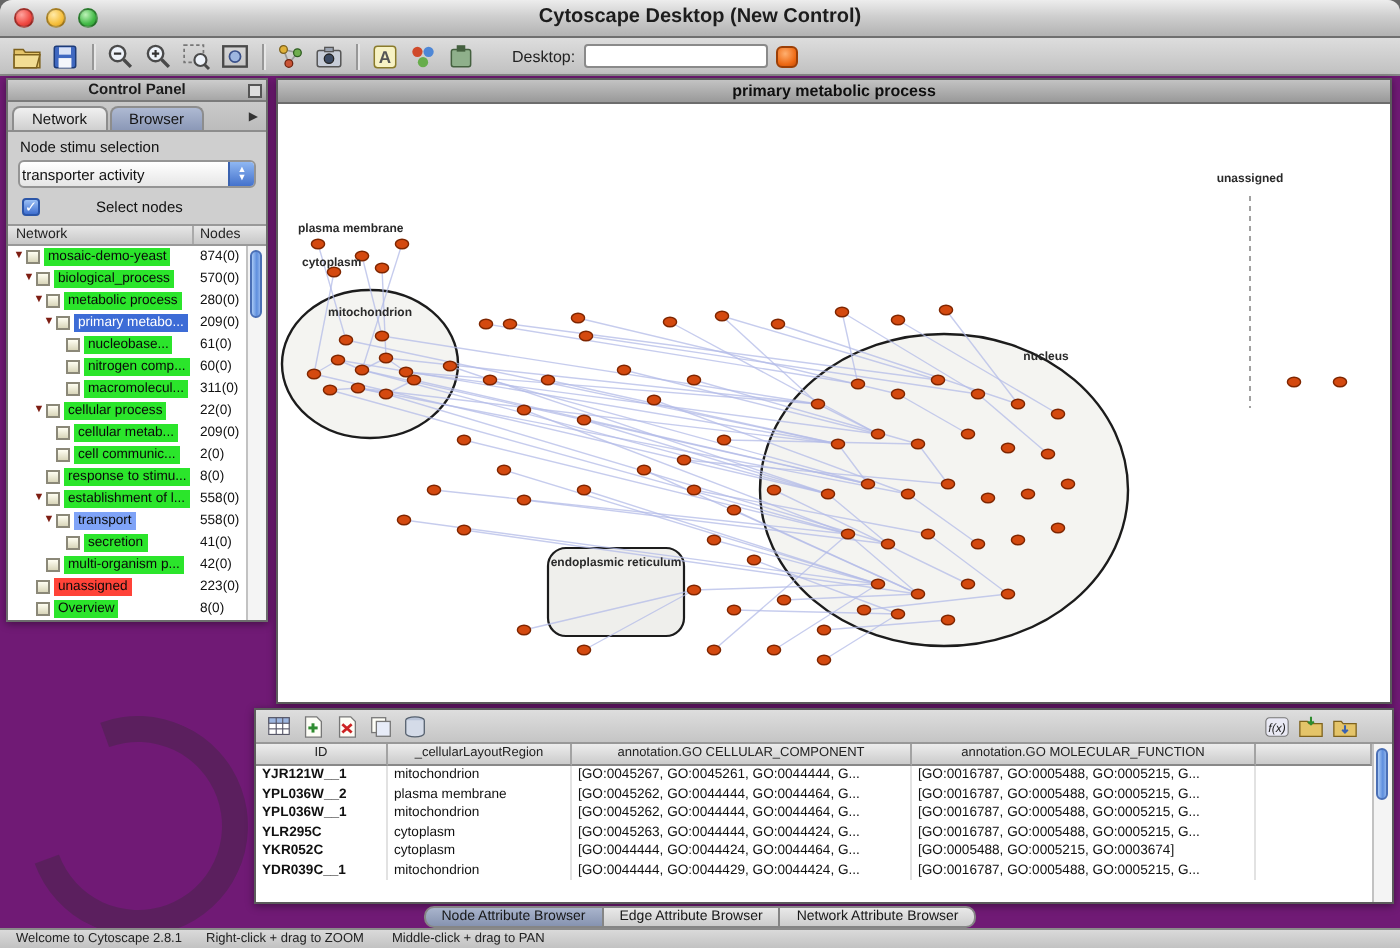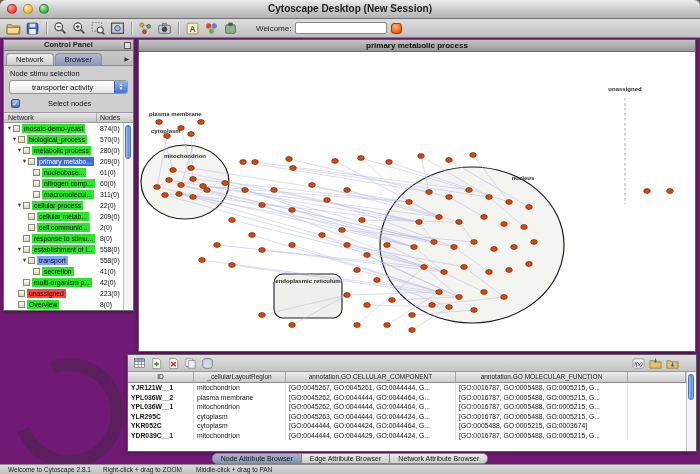"Cytoscape Desktop (New Session)" div.win-title { text: Session -> Control }
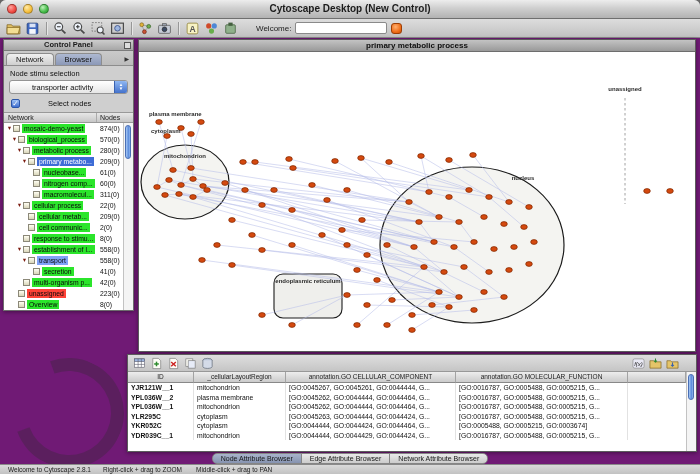"Welcome:" span.search-label { text: Welcome -> Desktop }
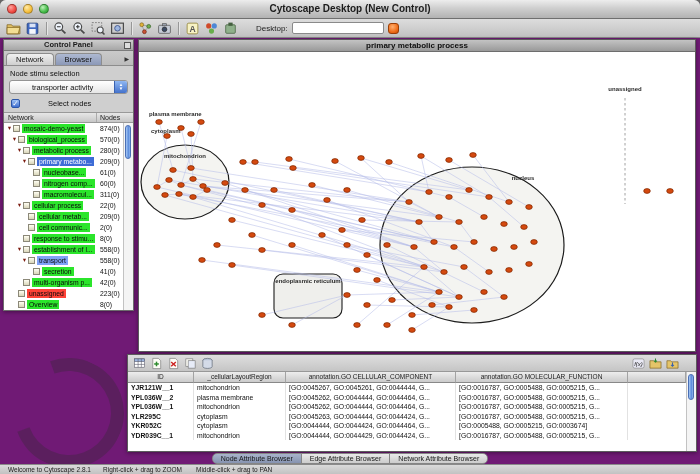"transporter activity" .combo-text { padding-left: 22px -> 1px }
